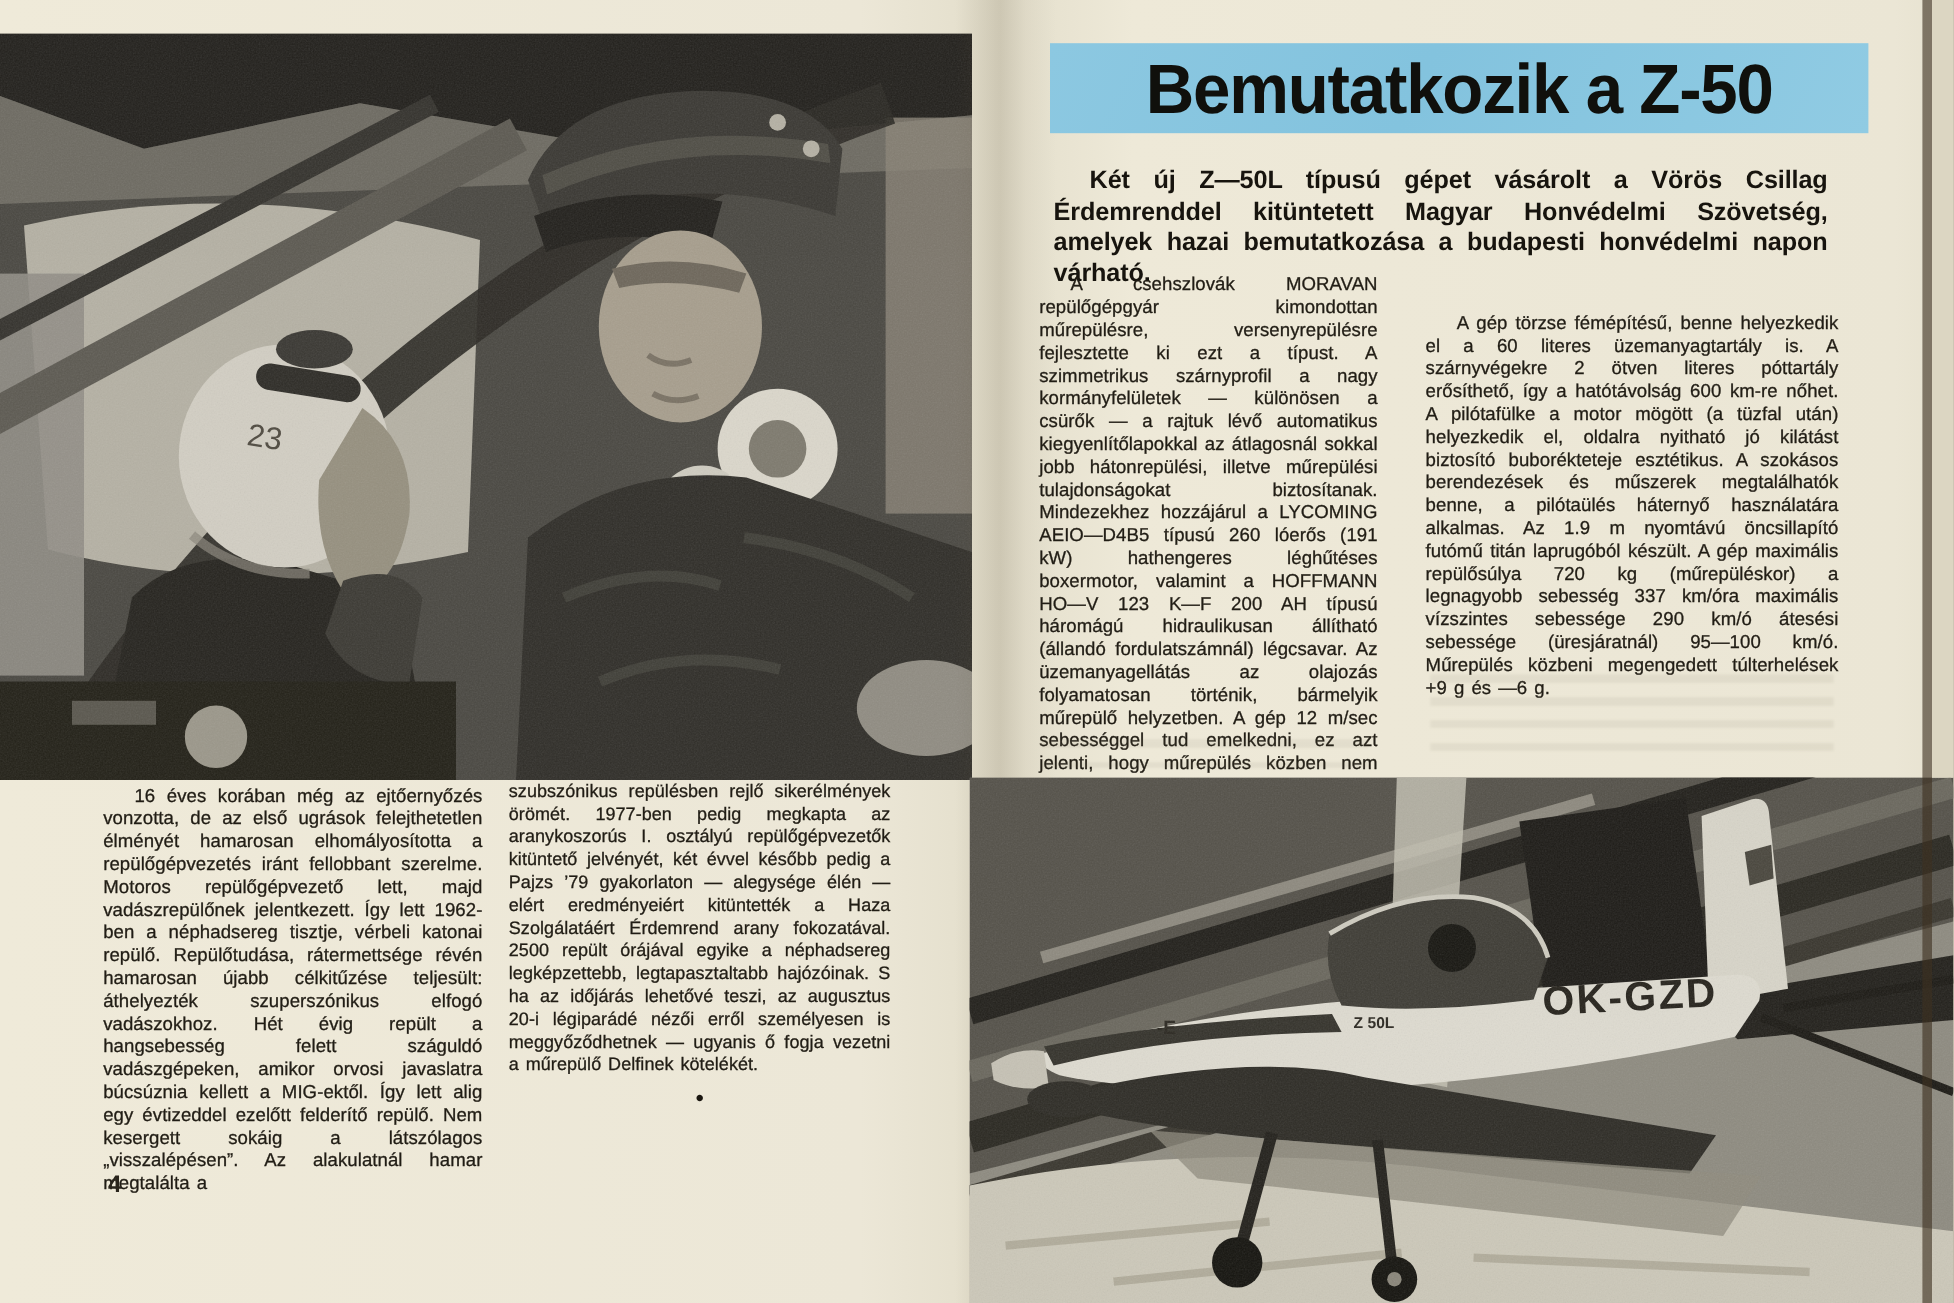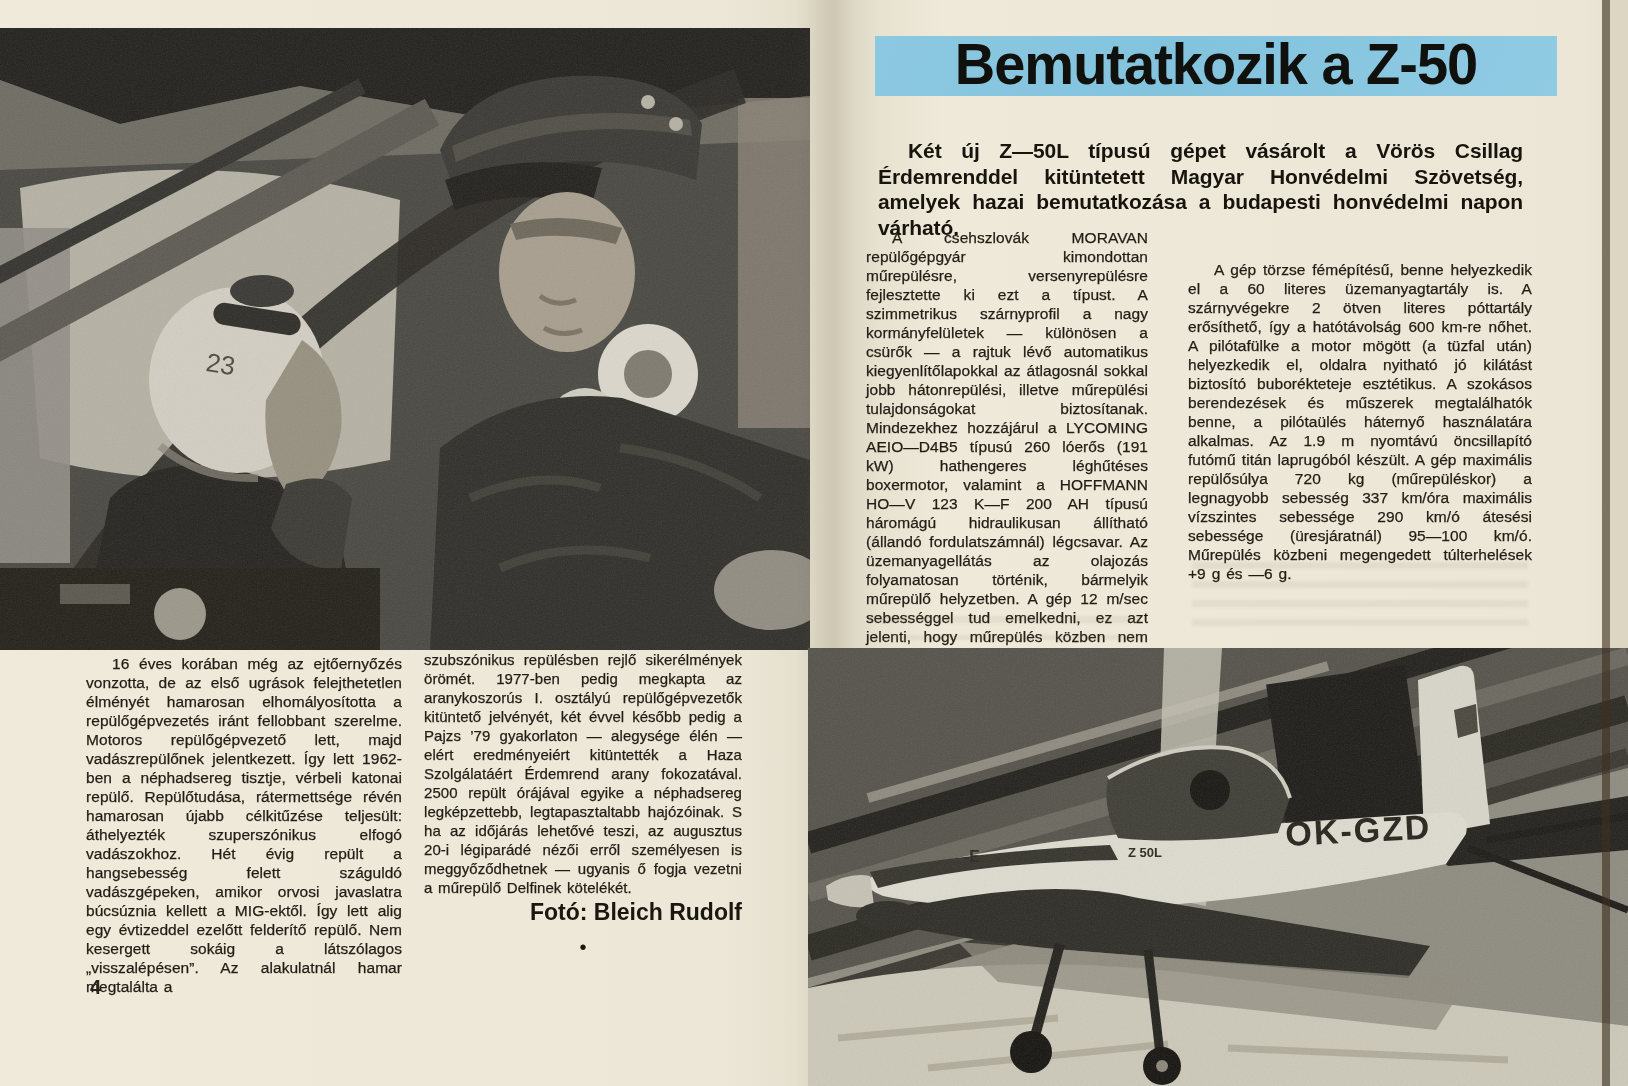"Bemutatkozik a Z-50" .title-band { align-items: flex-end -> center; height: 60px -> 75px }
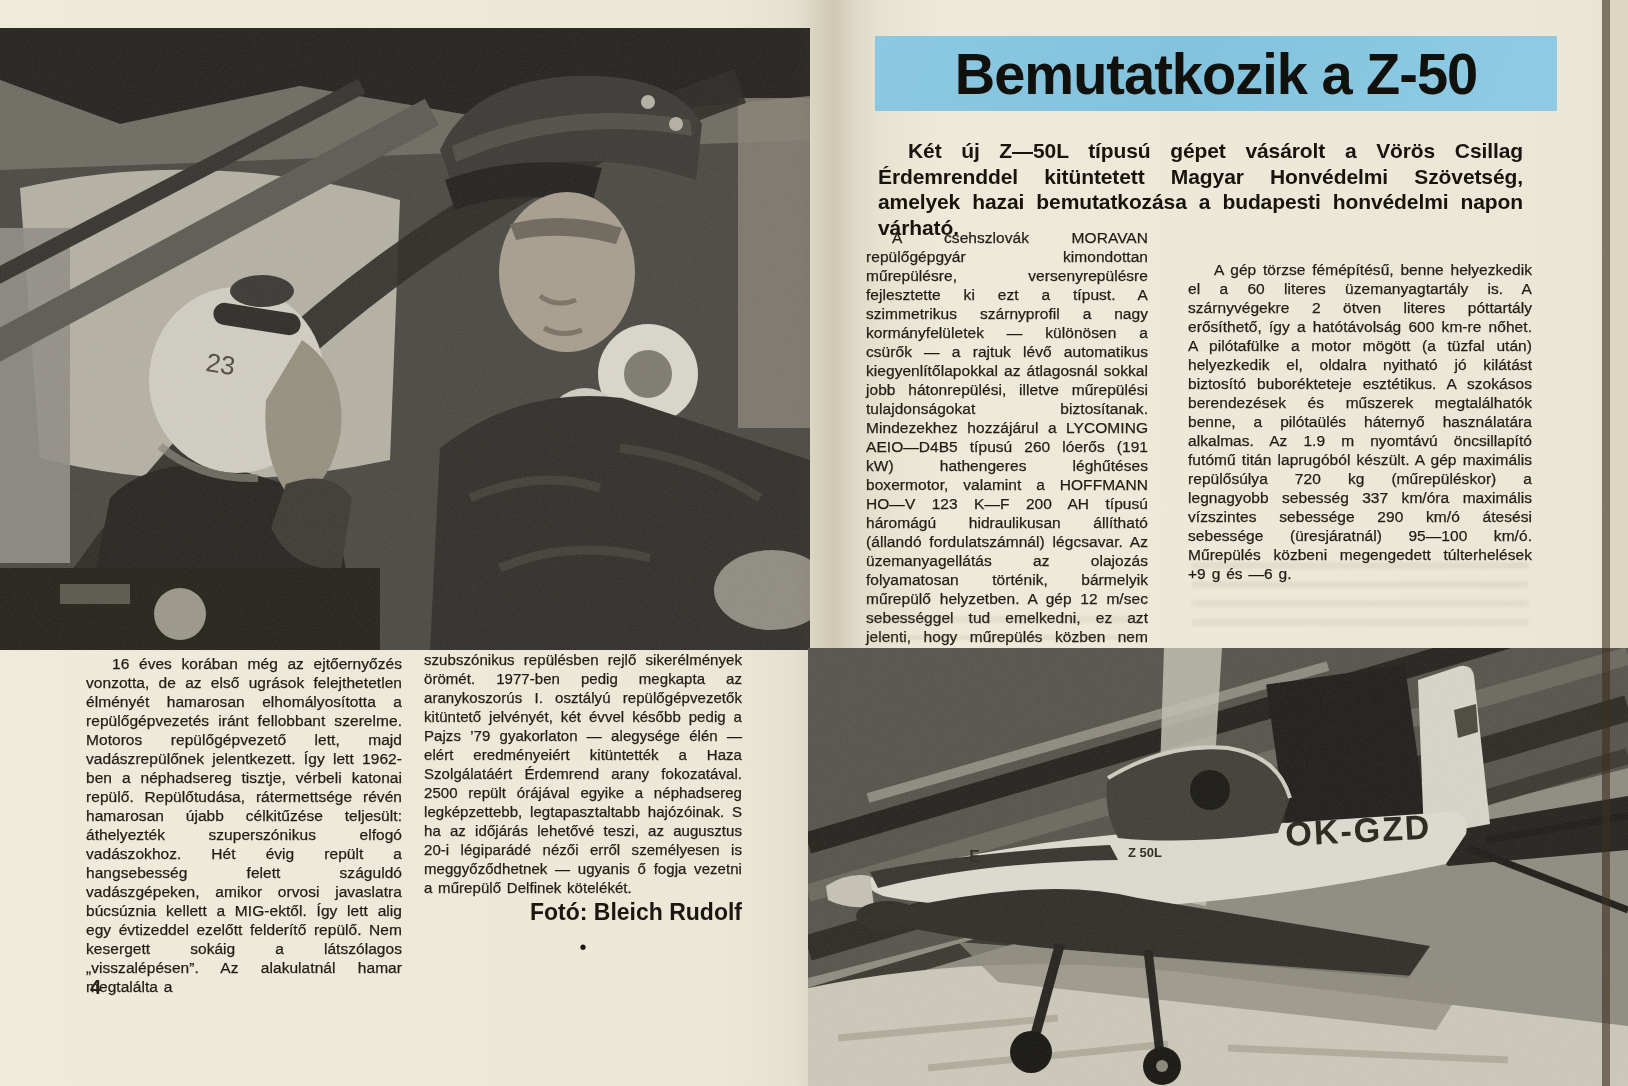"Fotó: Bleich Rudolf" div.credit { html: <div>Fotó: Bleich Rudolf</div> -> none }
